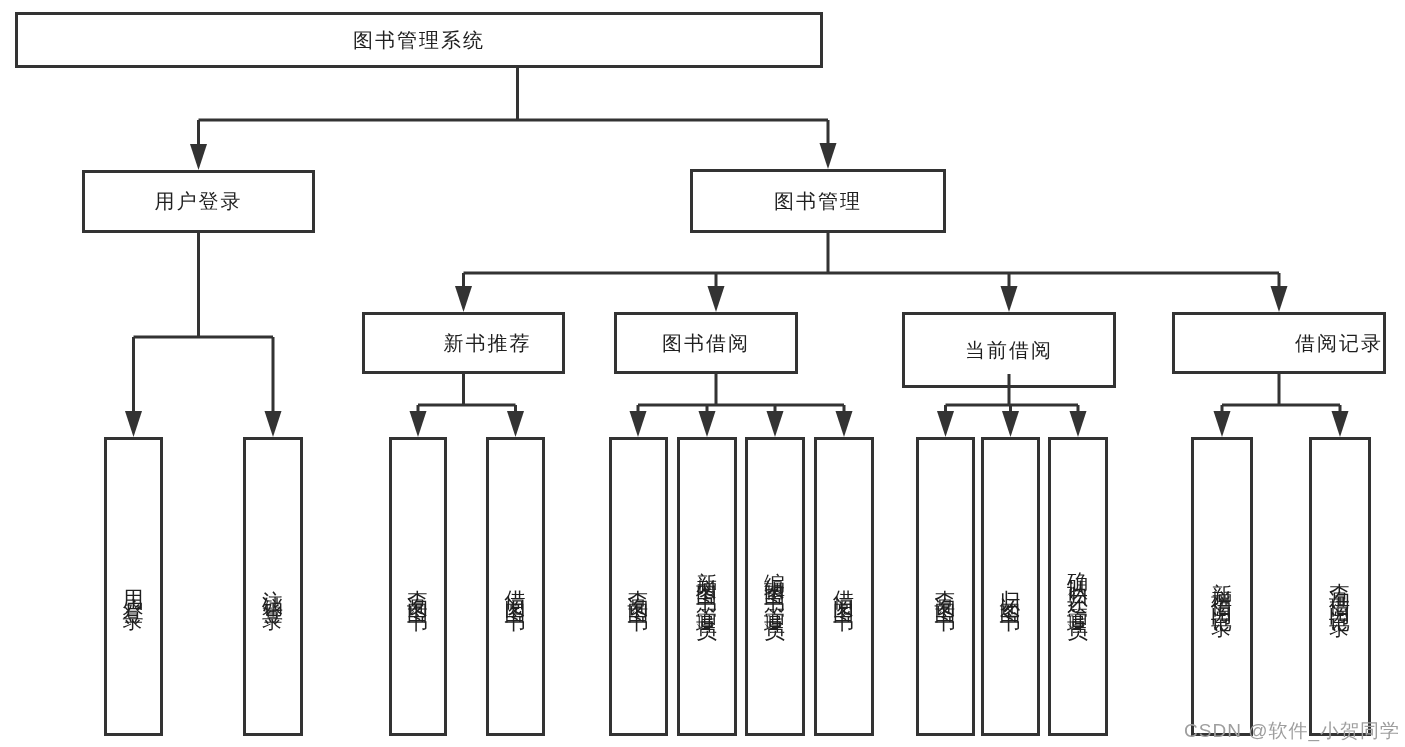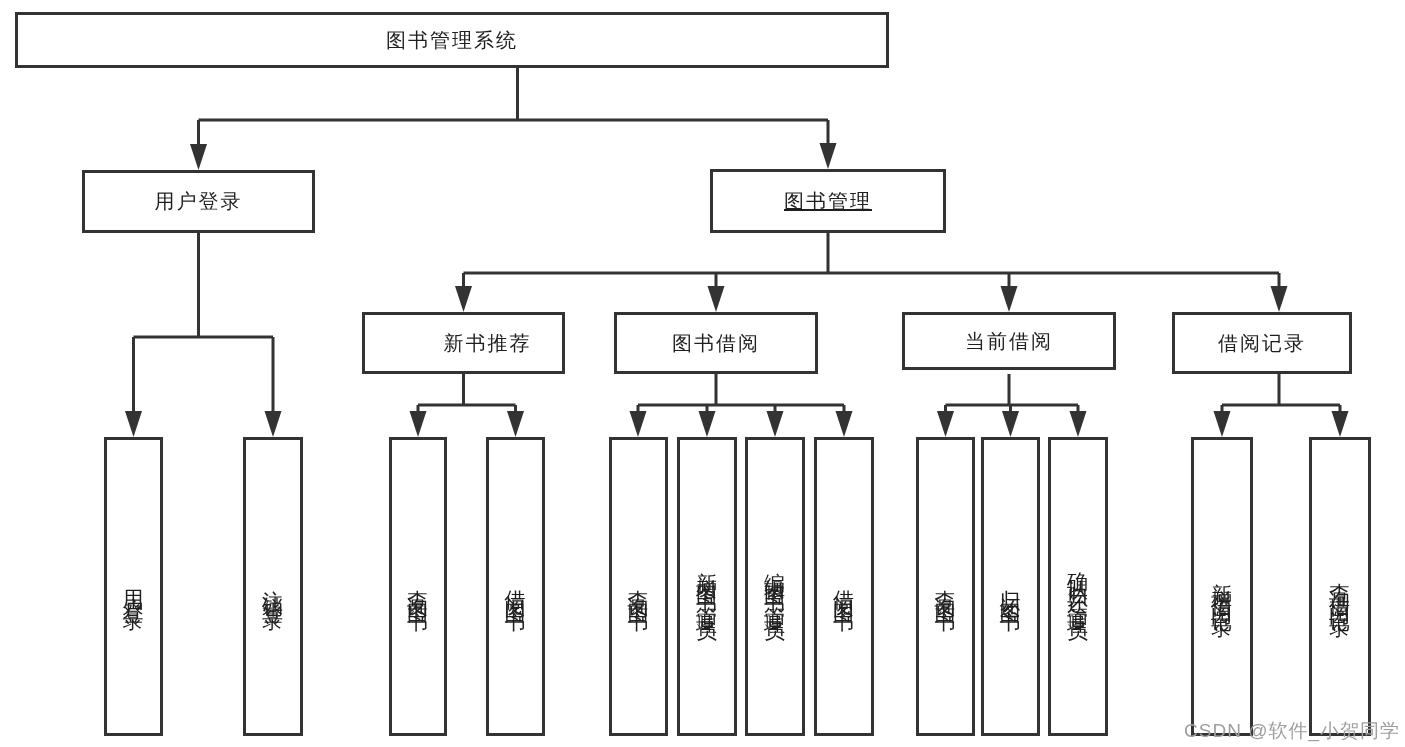"图书管理系统" .b-root { width: 874px -> 808px }
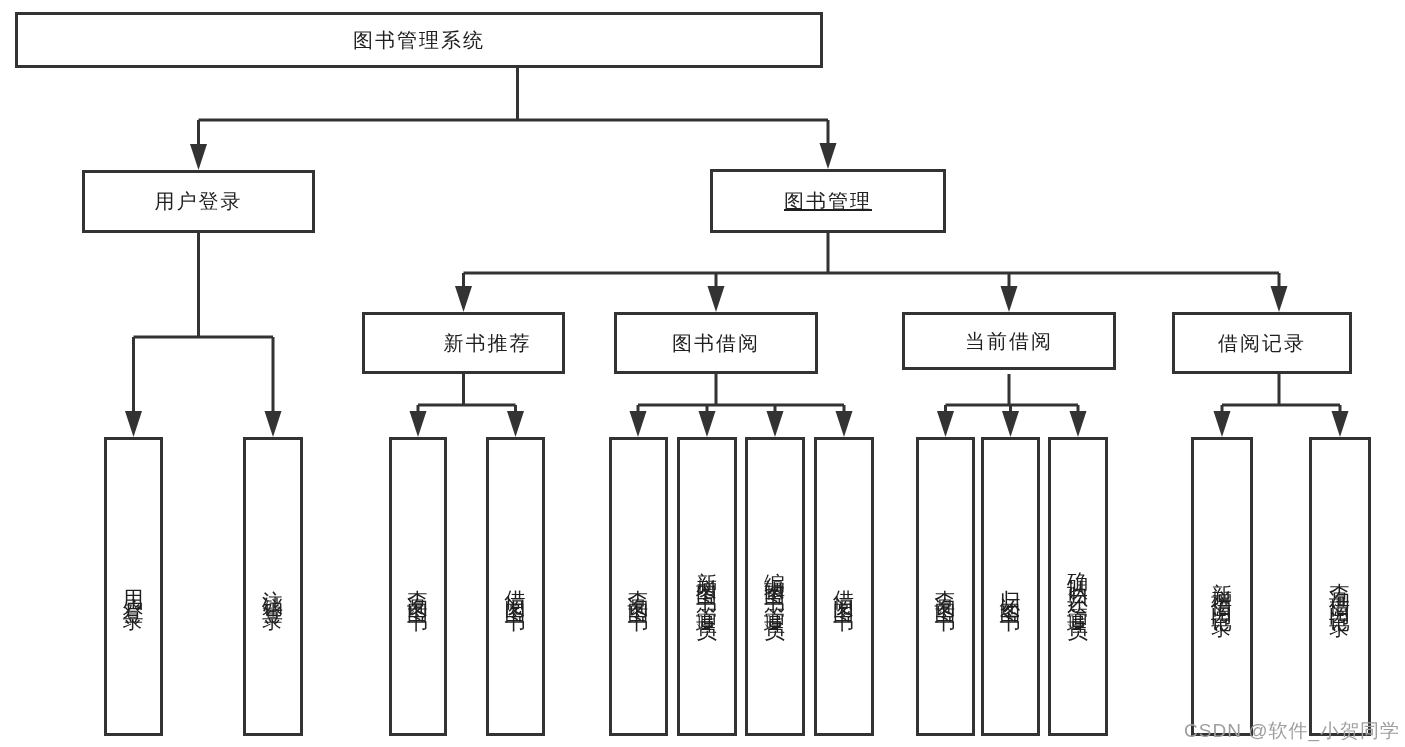"图书管理" .b-bookmgmt { left: 710px -> 690px; text-decoration: underline -> none; width: 236px -> 256px }
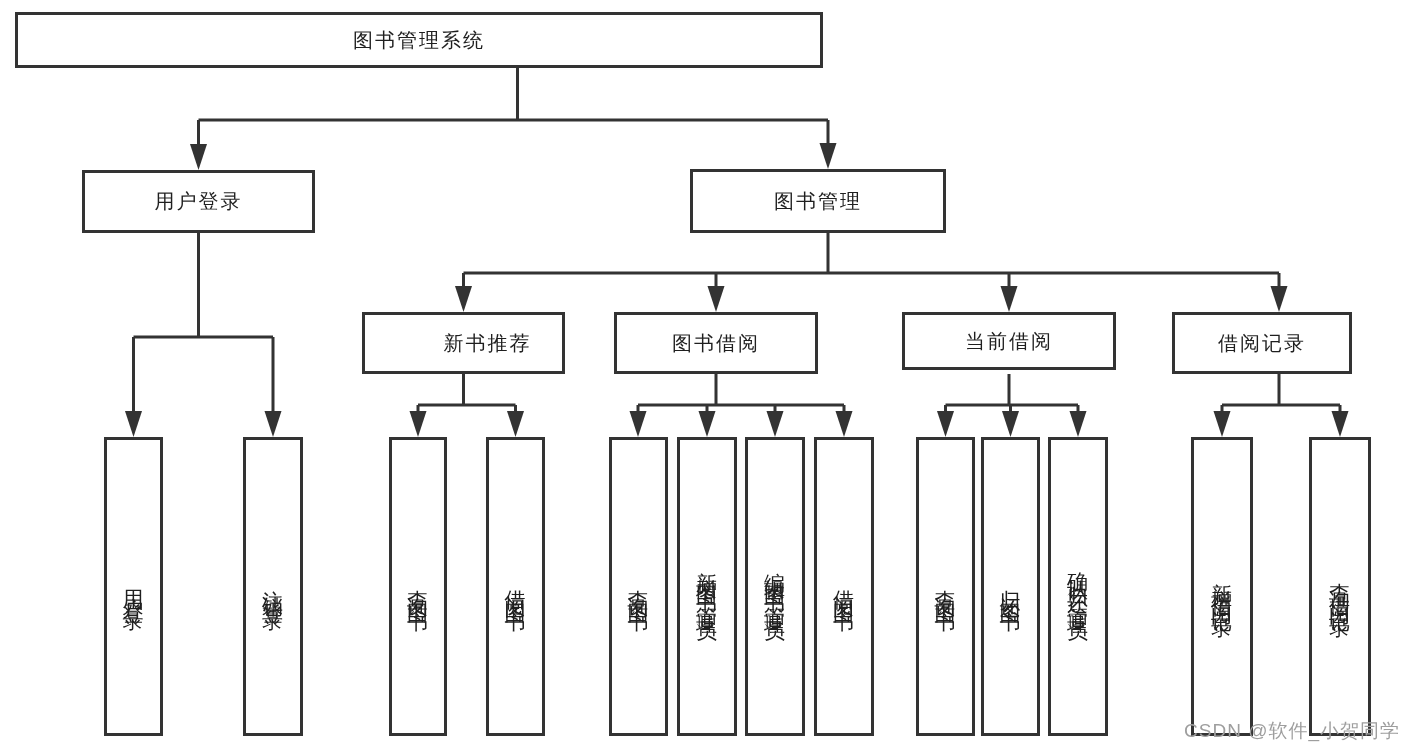"图书借阅" .b-borrow { width: 204px -> 184px }
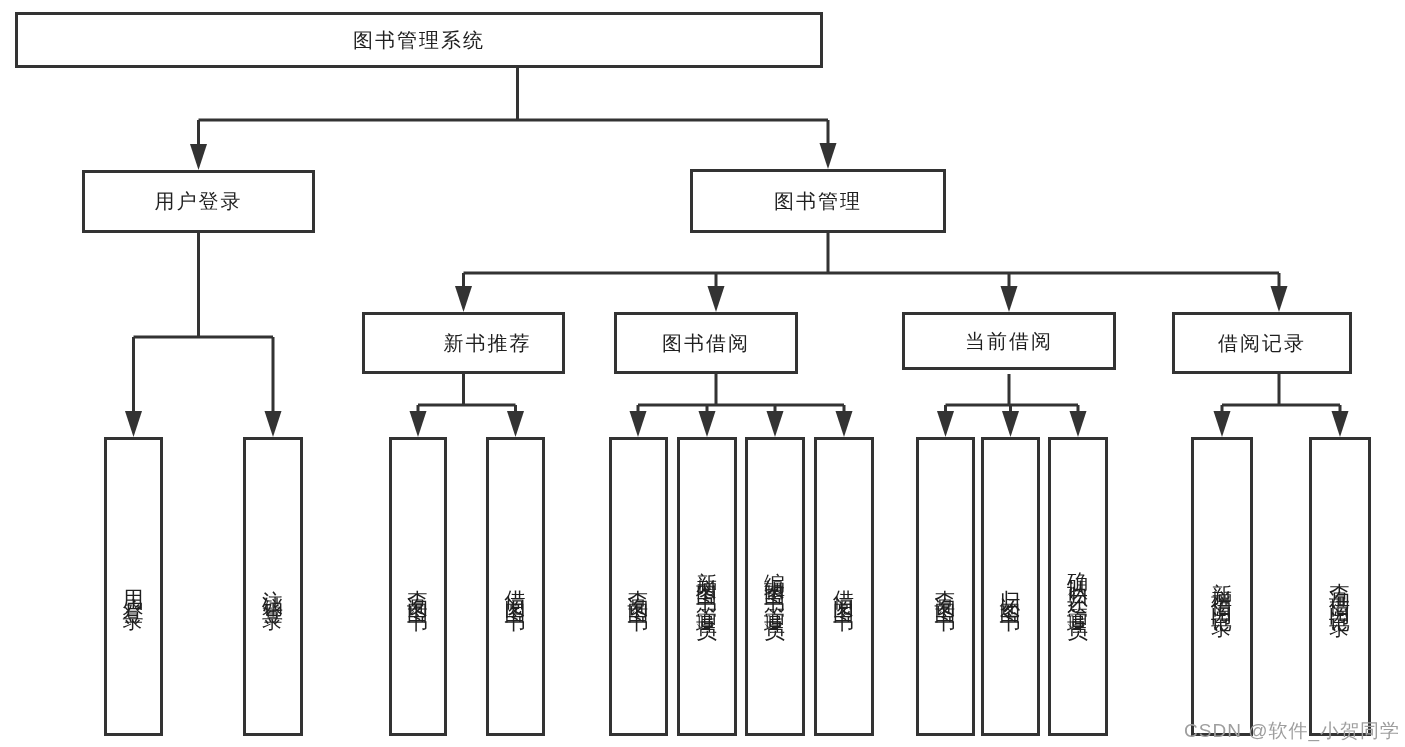"当前借阅" .b-current { height: 58px -> 76px }
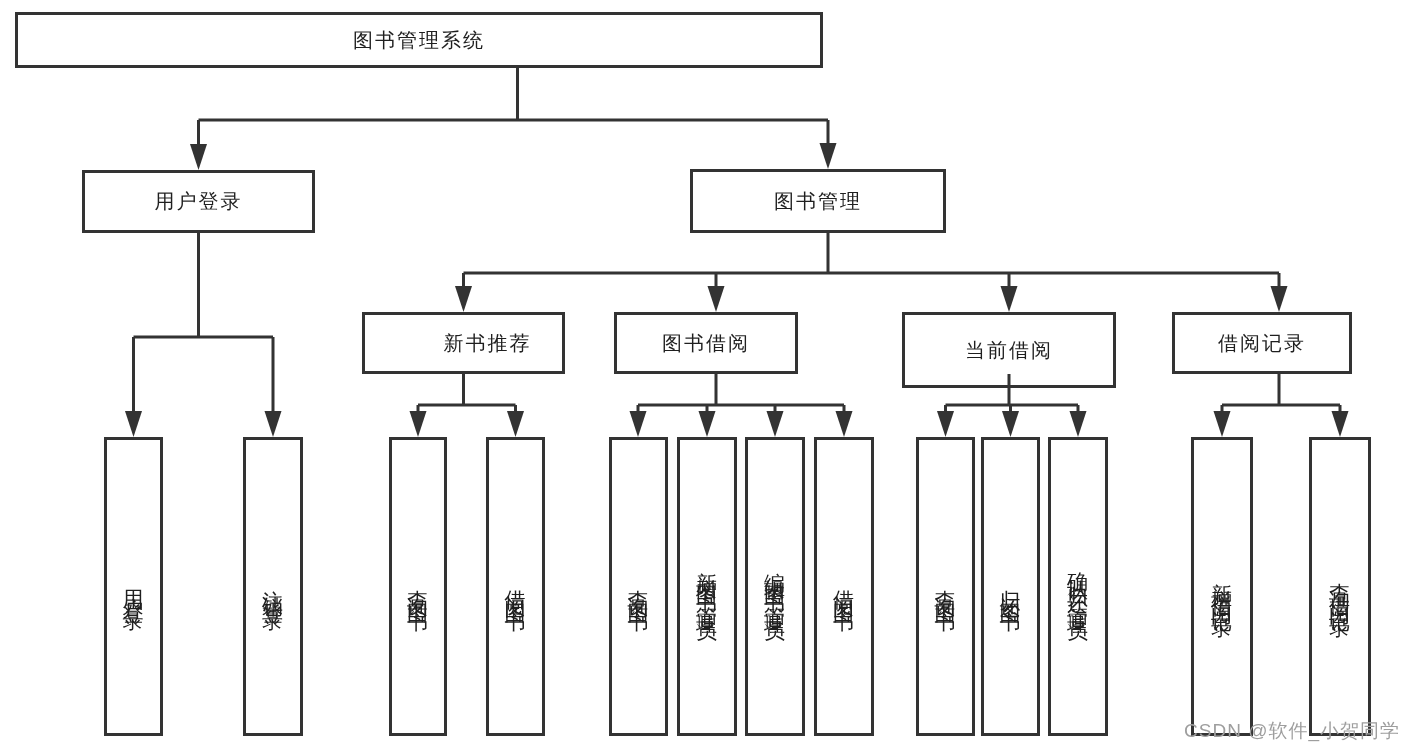"借阅记录" .b-records { justify-content: none -> flex-end; width: 180px -> 214px }
